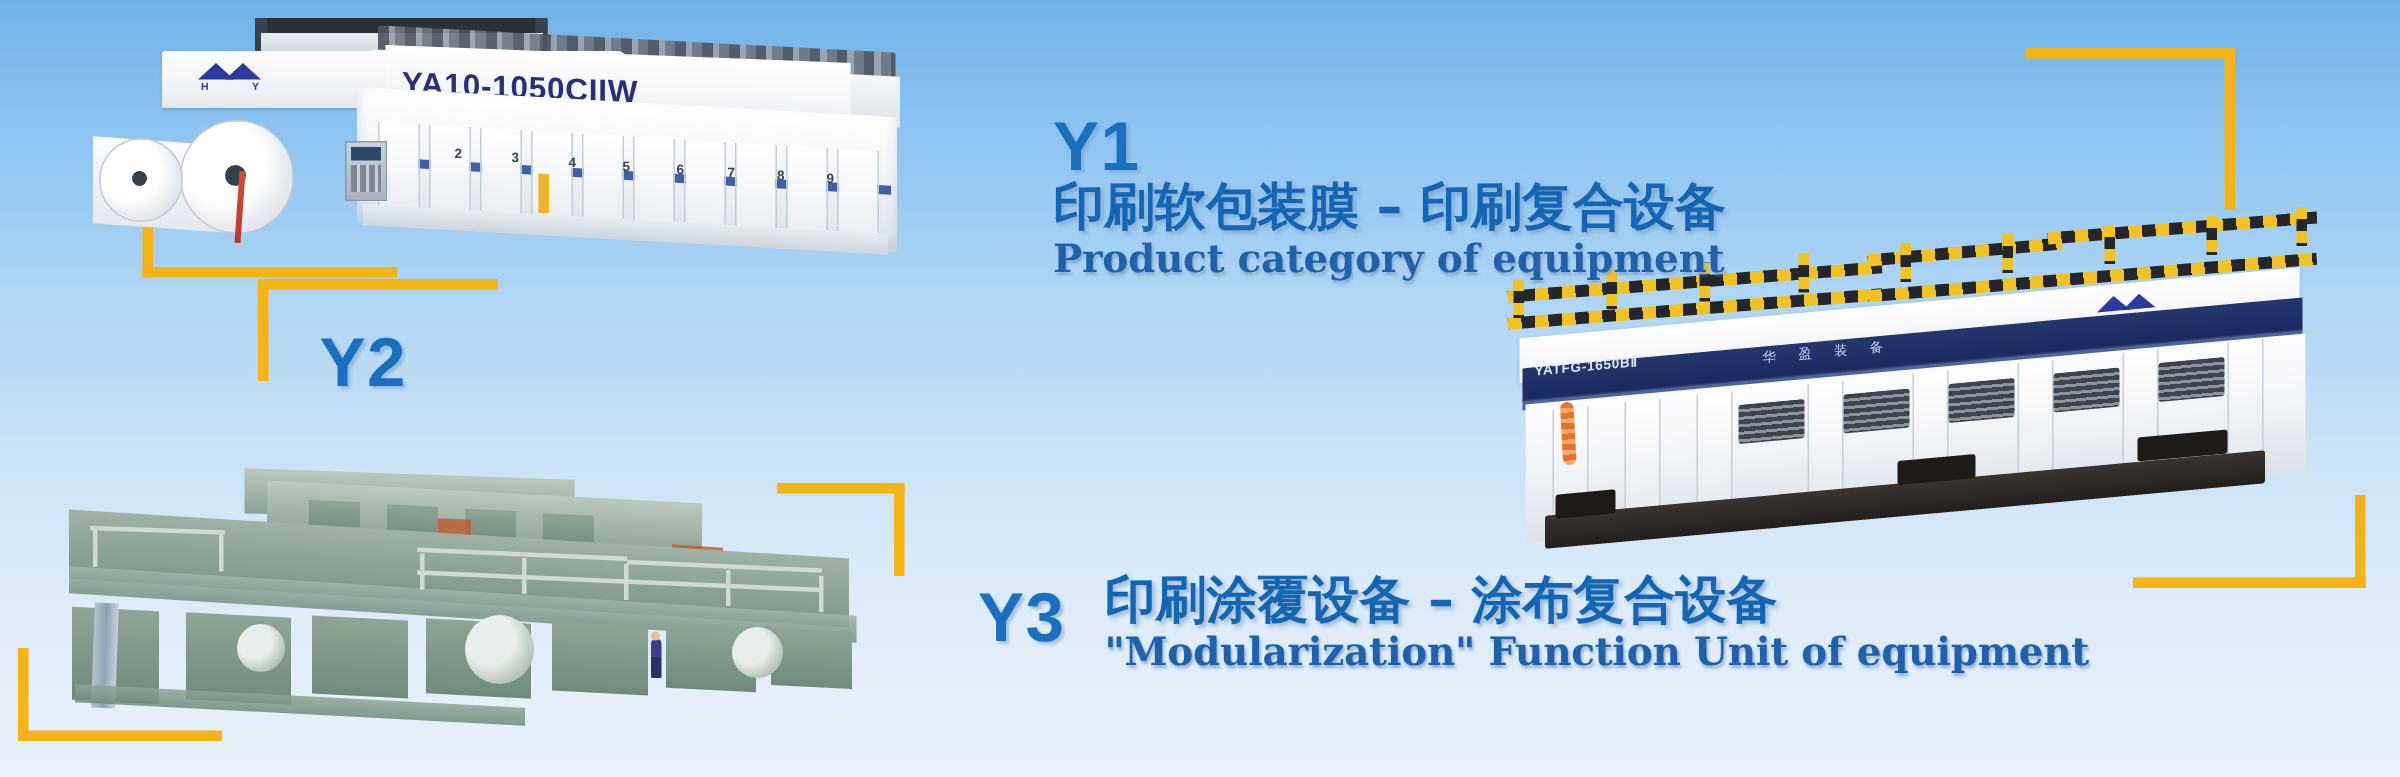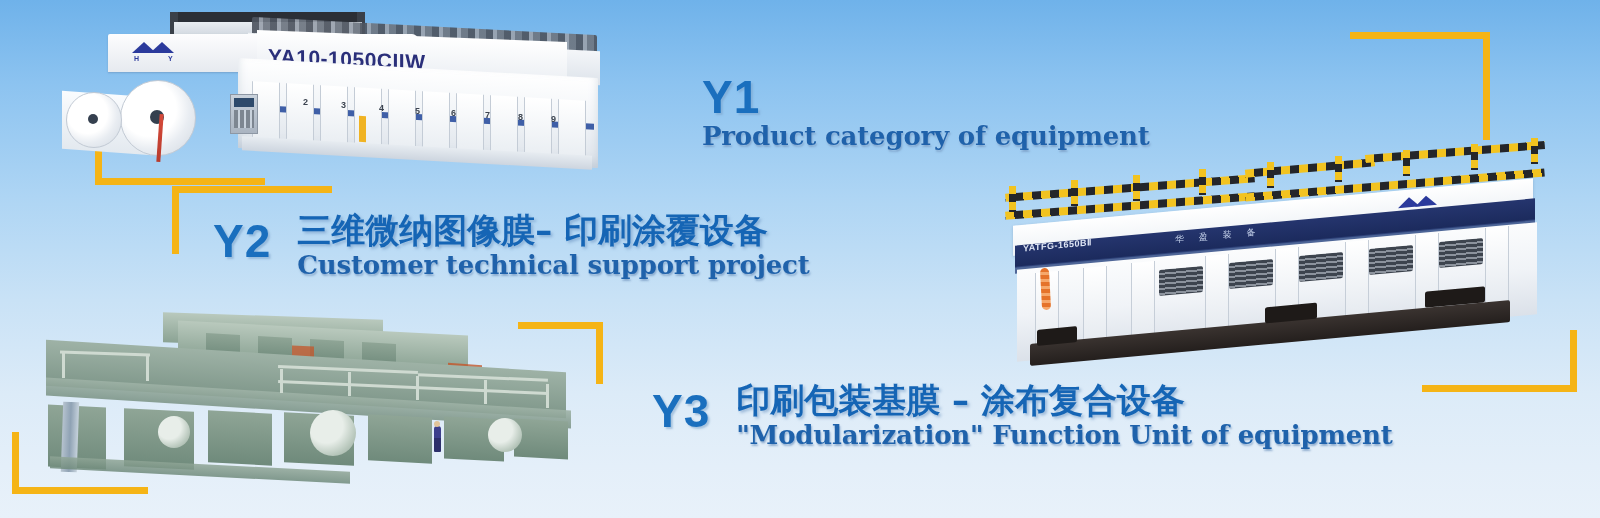"印刷软包装膜 – 印刷复合设备" div.cn { html: none -> <div>印刷软包装膜 – 印刷复合设备</div> }
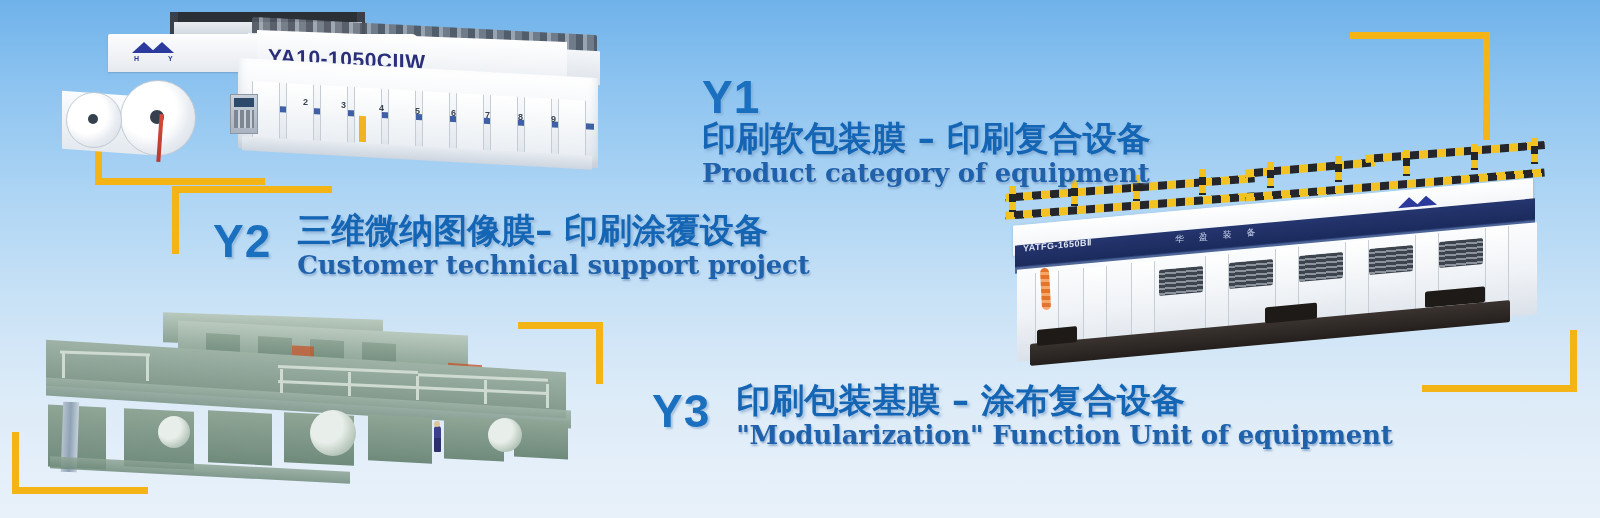"三维微纳图像膜– 印刷涂覆设备" div.txtcol { html: <div> <div>三维微纳图像膜– 印刷涂覆设备</div> <div>Customer technical support project</div> </div> -> none }
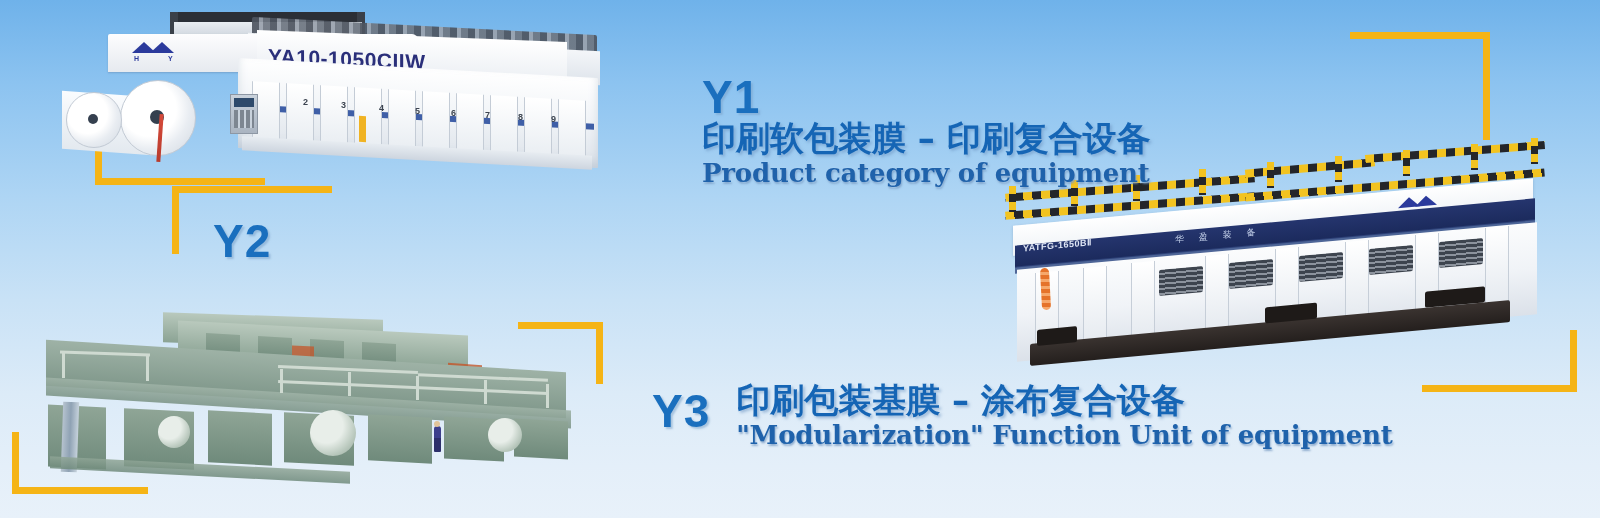"印刷包装基膜 – 涂布复合设备" div.cn { text: 包装基膜 -> 涂覆设备 }
